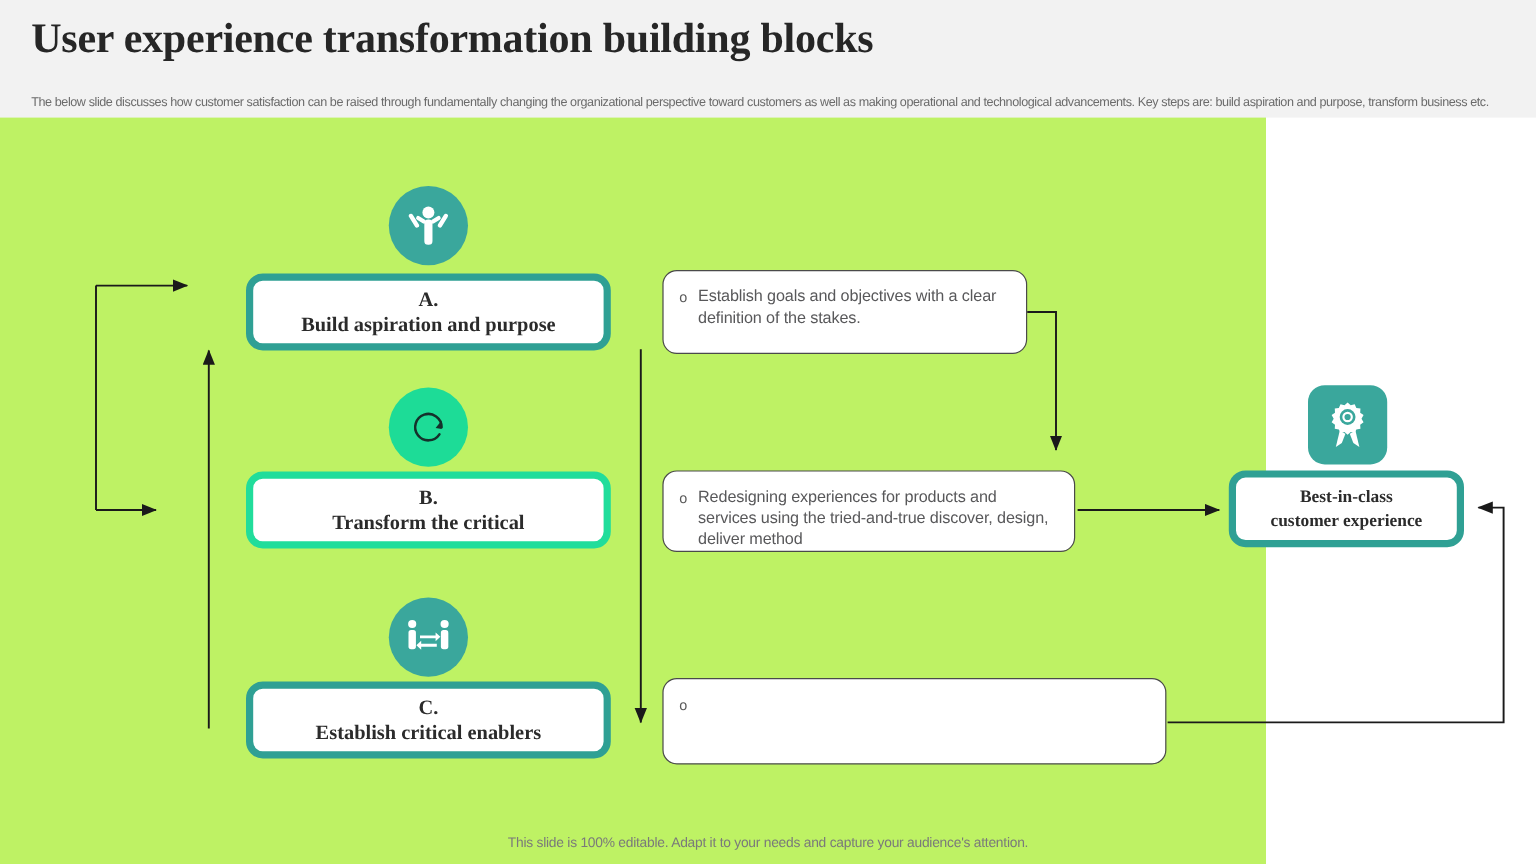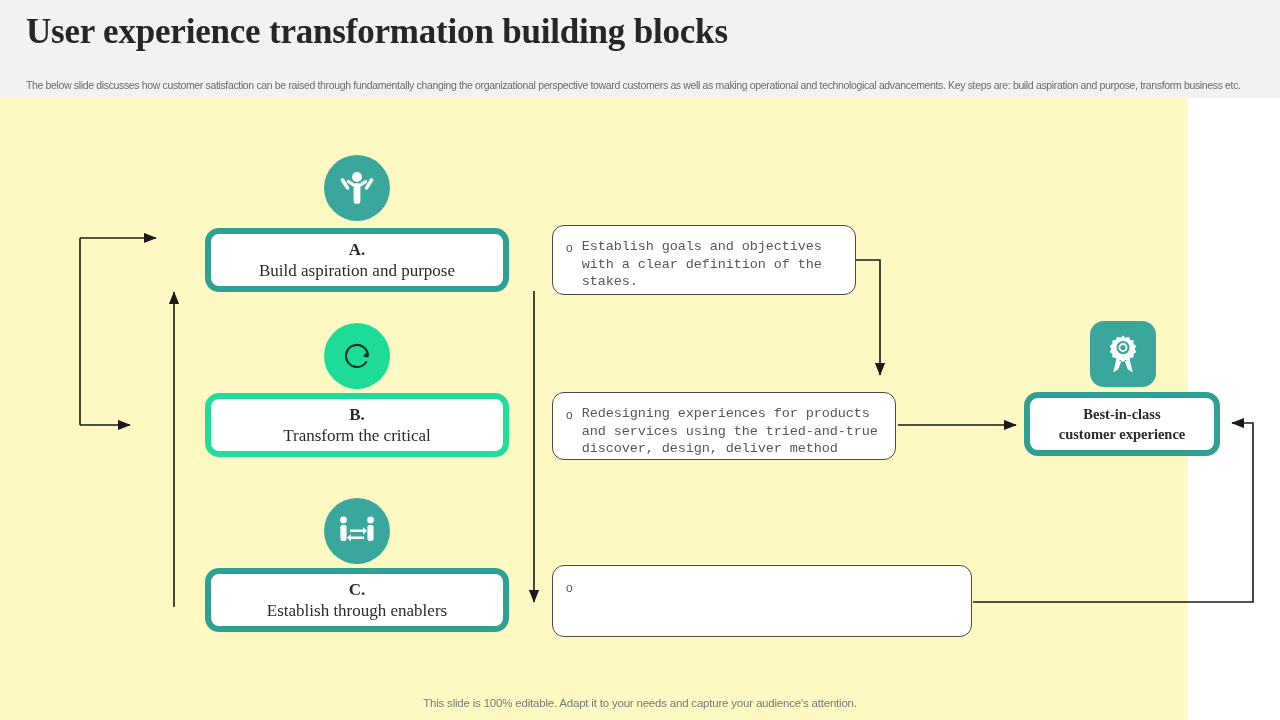"User experience transformation building" #slide { background: #fef9c3 -> #bef264; width: 1188px -> 1055px }
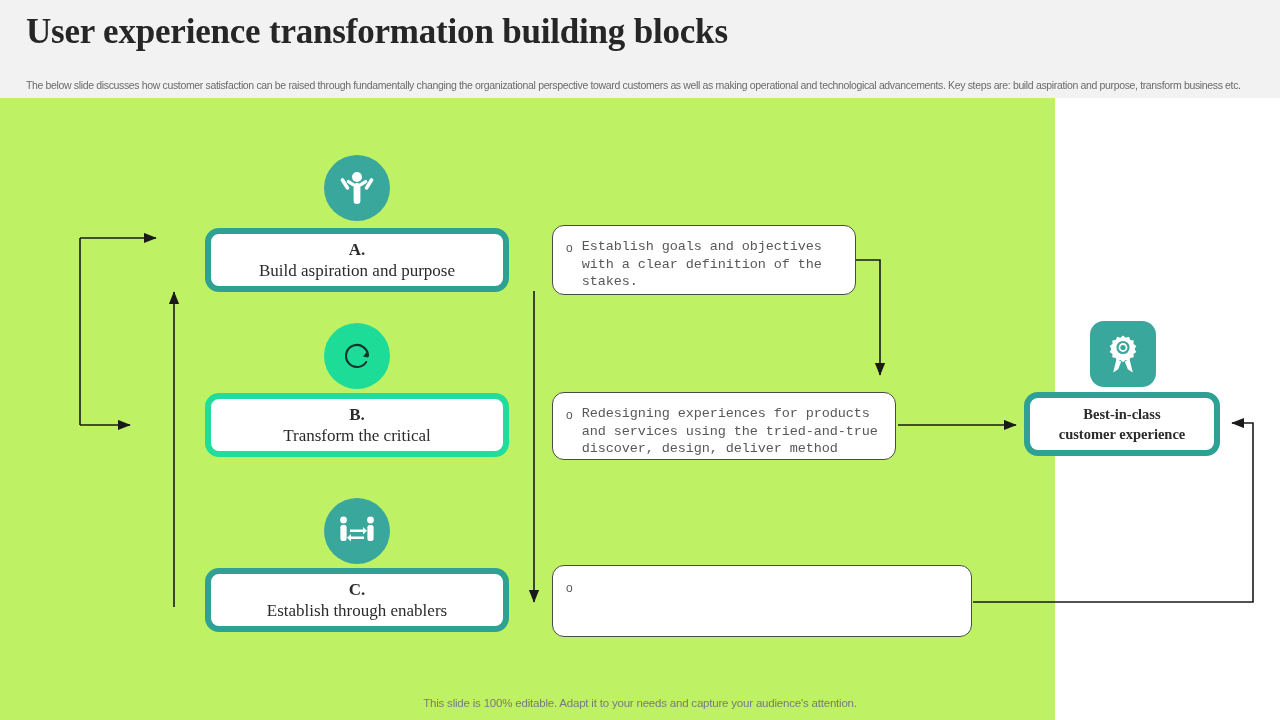"Establish goals and objectives with" .detail-text { font-family: Liberation Mono, monospace -> Liberation Sans, sans-serif }
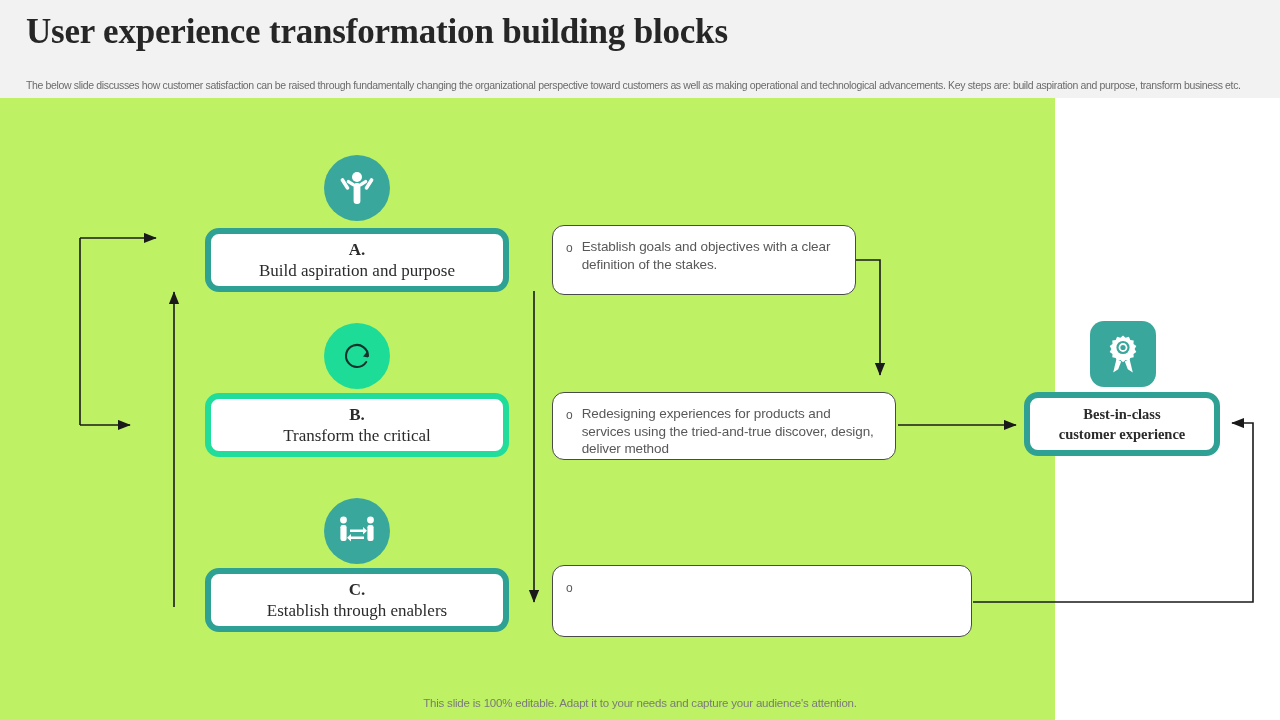"Build aspiration and purpose" .step-text { font-weight: 400 -> 700 }
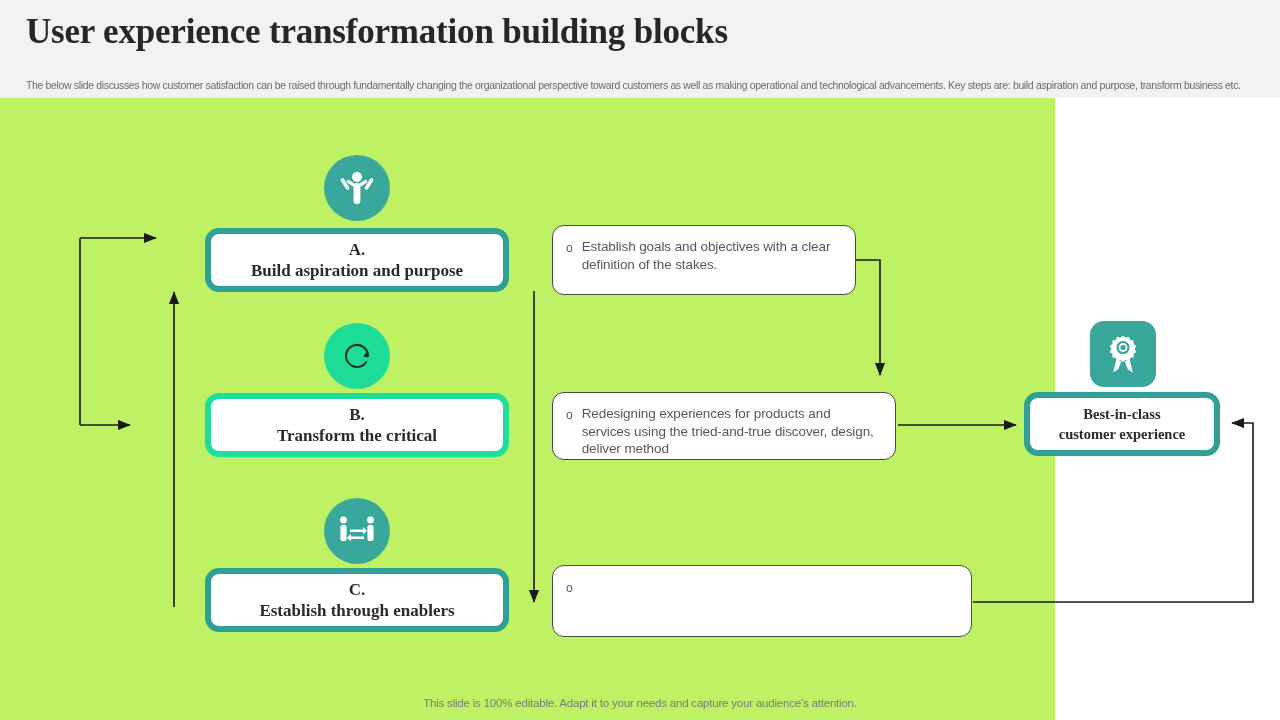"Establish through enablers" span.step-text { text: through -> critical }
